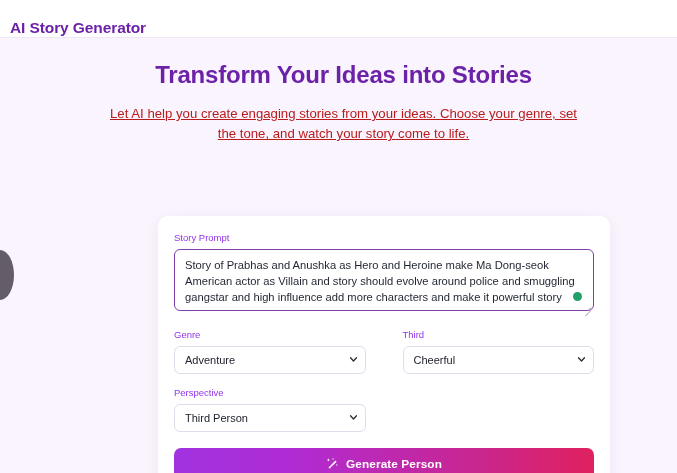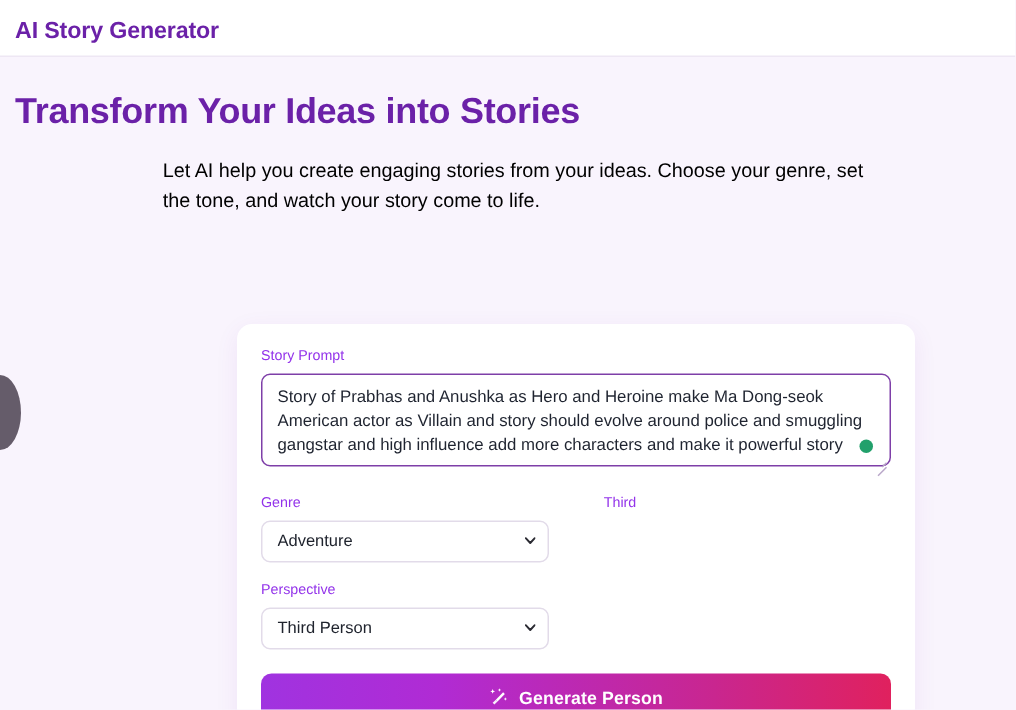"AI Story Generator" .app-header { align-items: flex-start -> flex-end; padding: 12px 10px -> 0 10px }
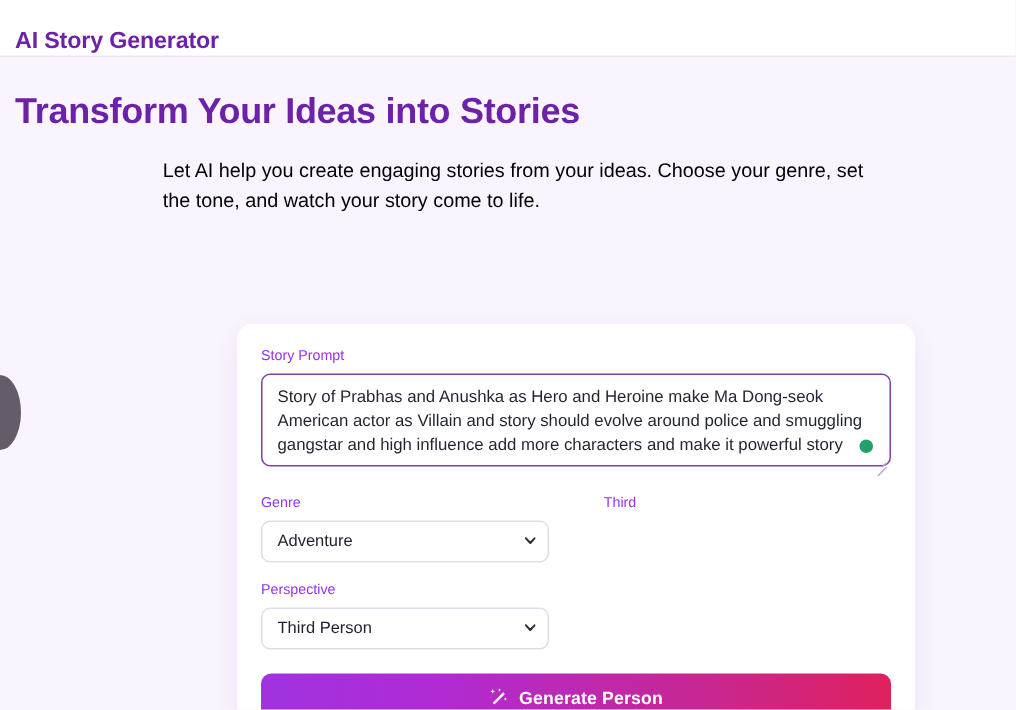"Transform Your Ideas into Stories" .hero { text-align: left -> center }
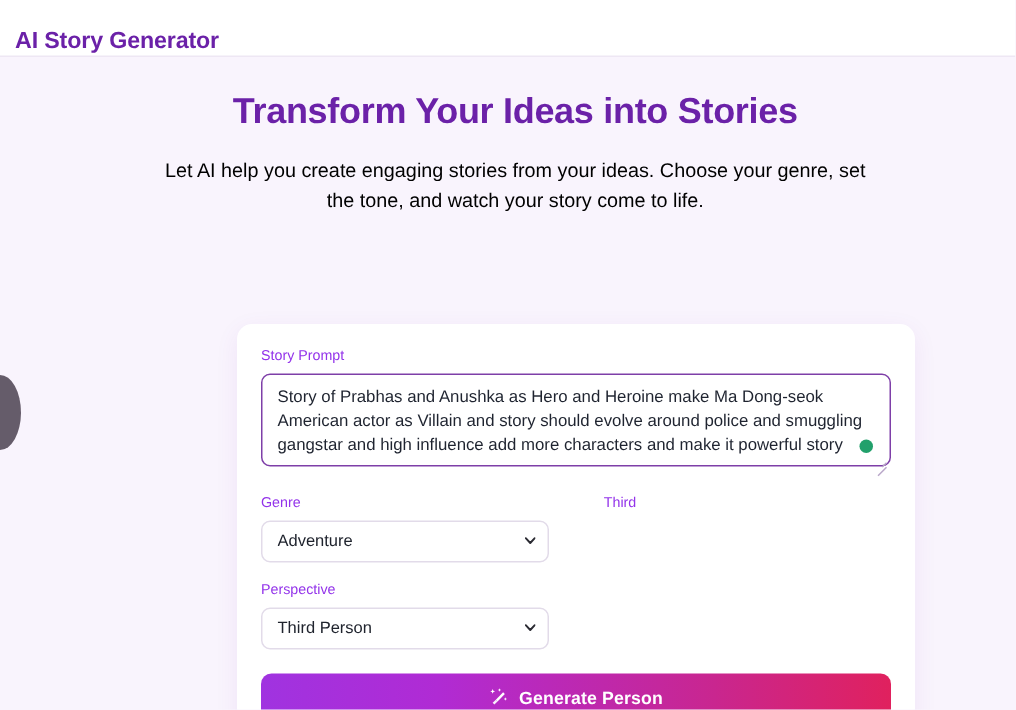"Let AI help you create" .hero-sub { color: #000000 -> #b91c1c; text-decoration: none -> underline }
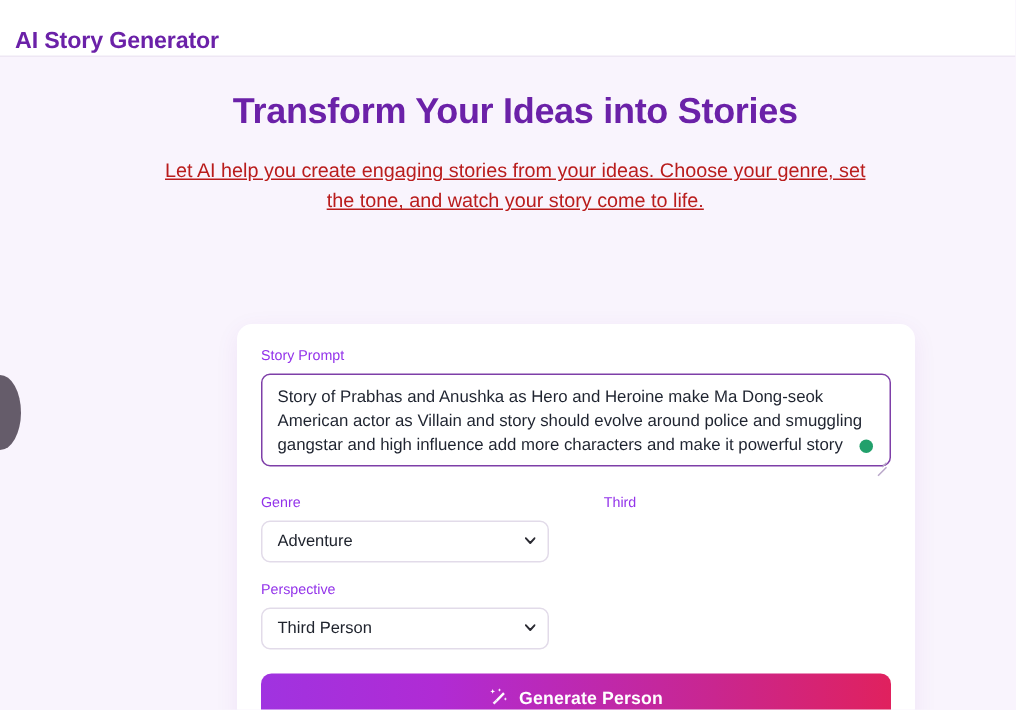"Cheerful" div.select-shell { html: none -> <div> <select> <option>Cheerful</option> </select> <svg> <path></path> </svg> </div> }
